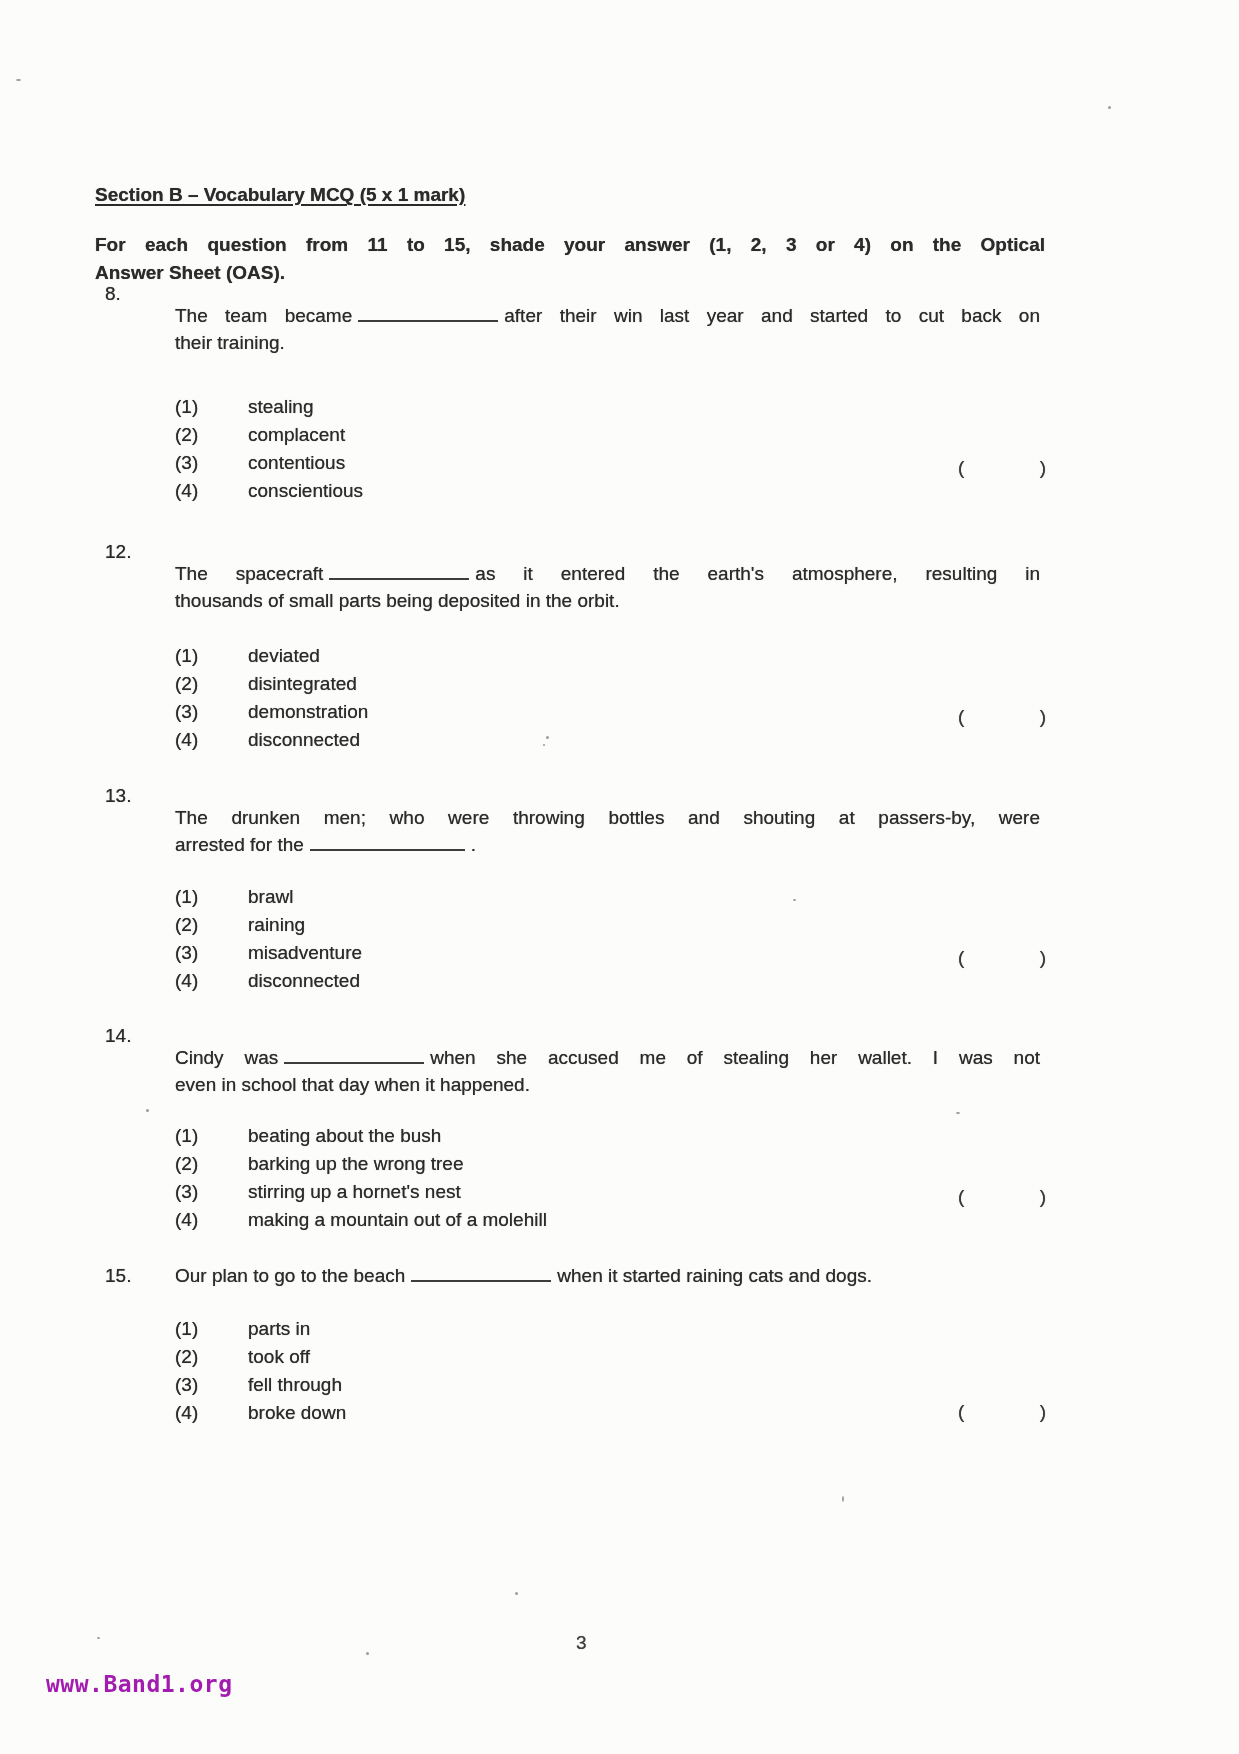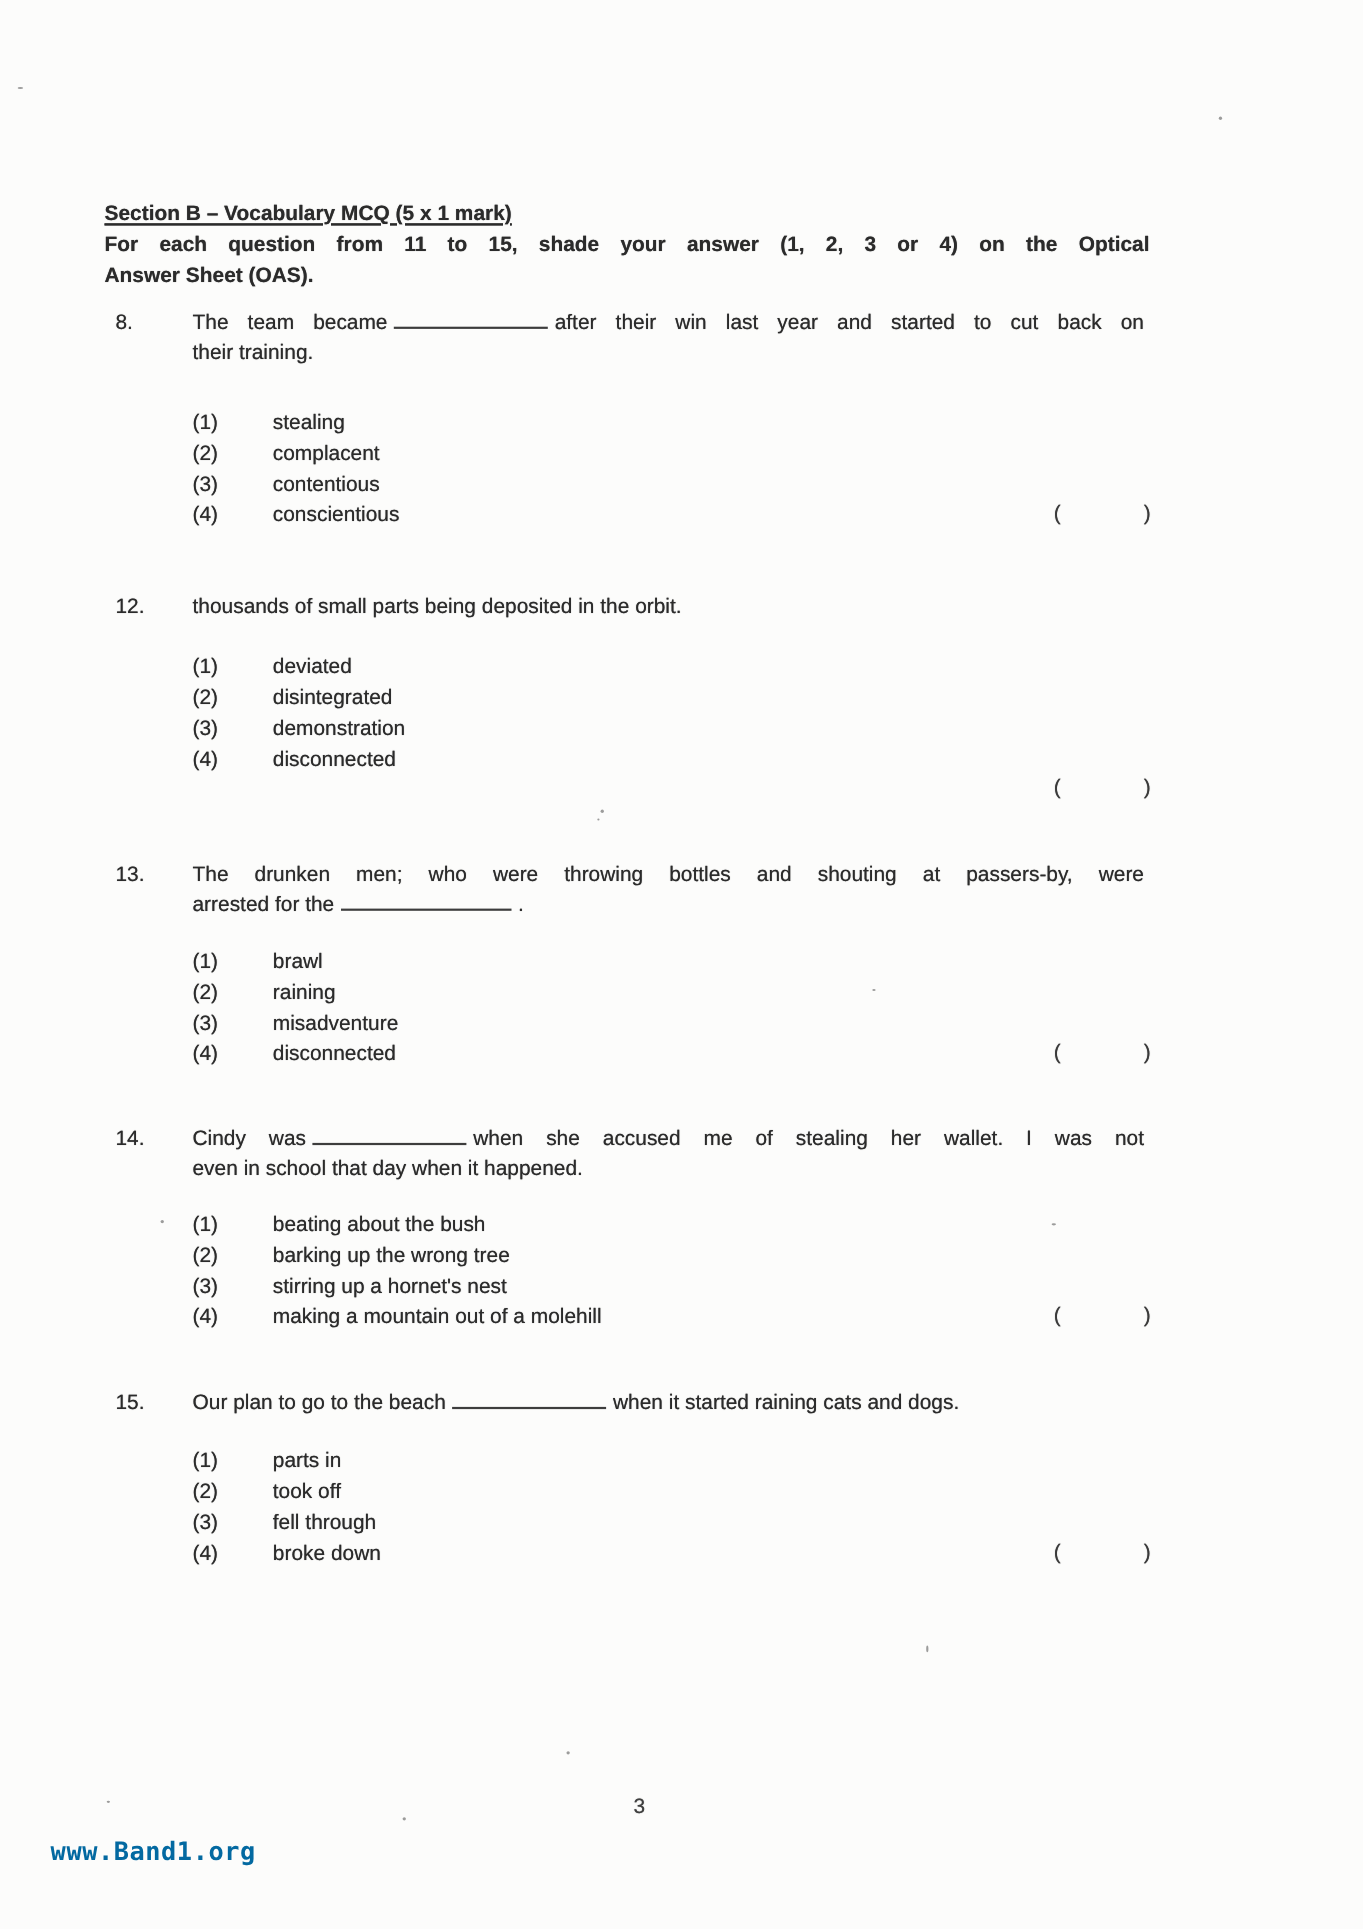"For each question from 11" .just { margin-top: none -> 22px }
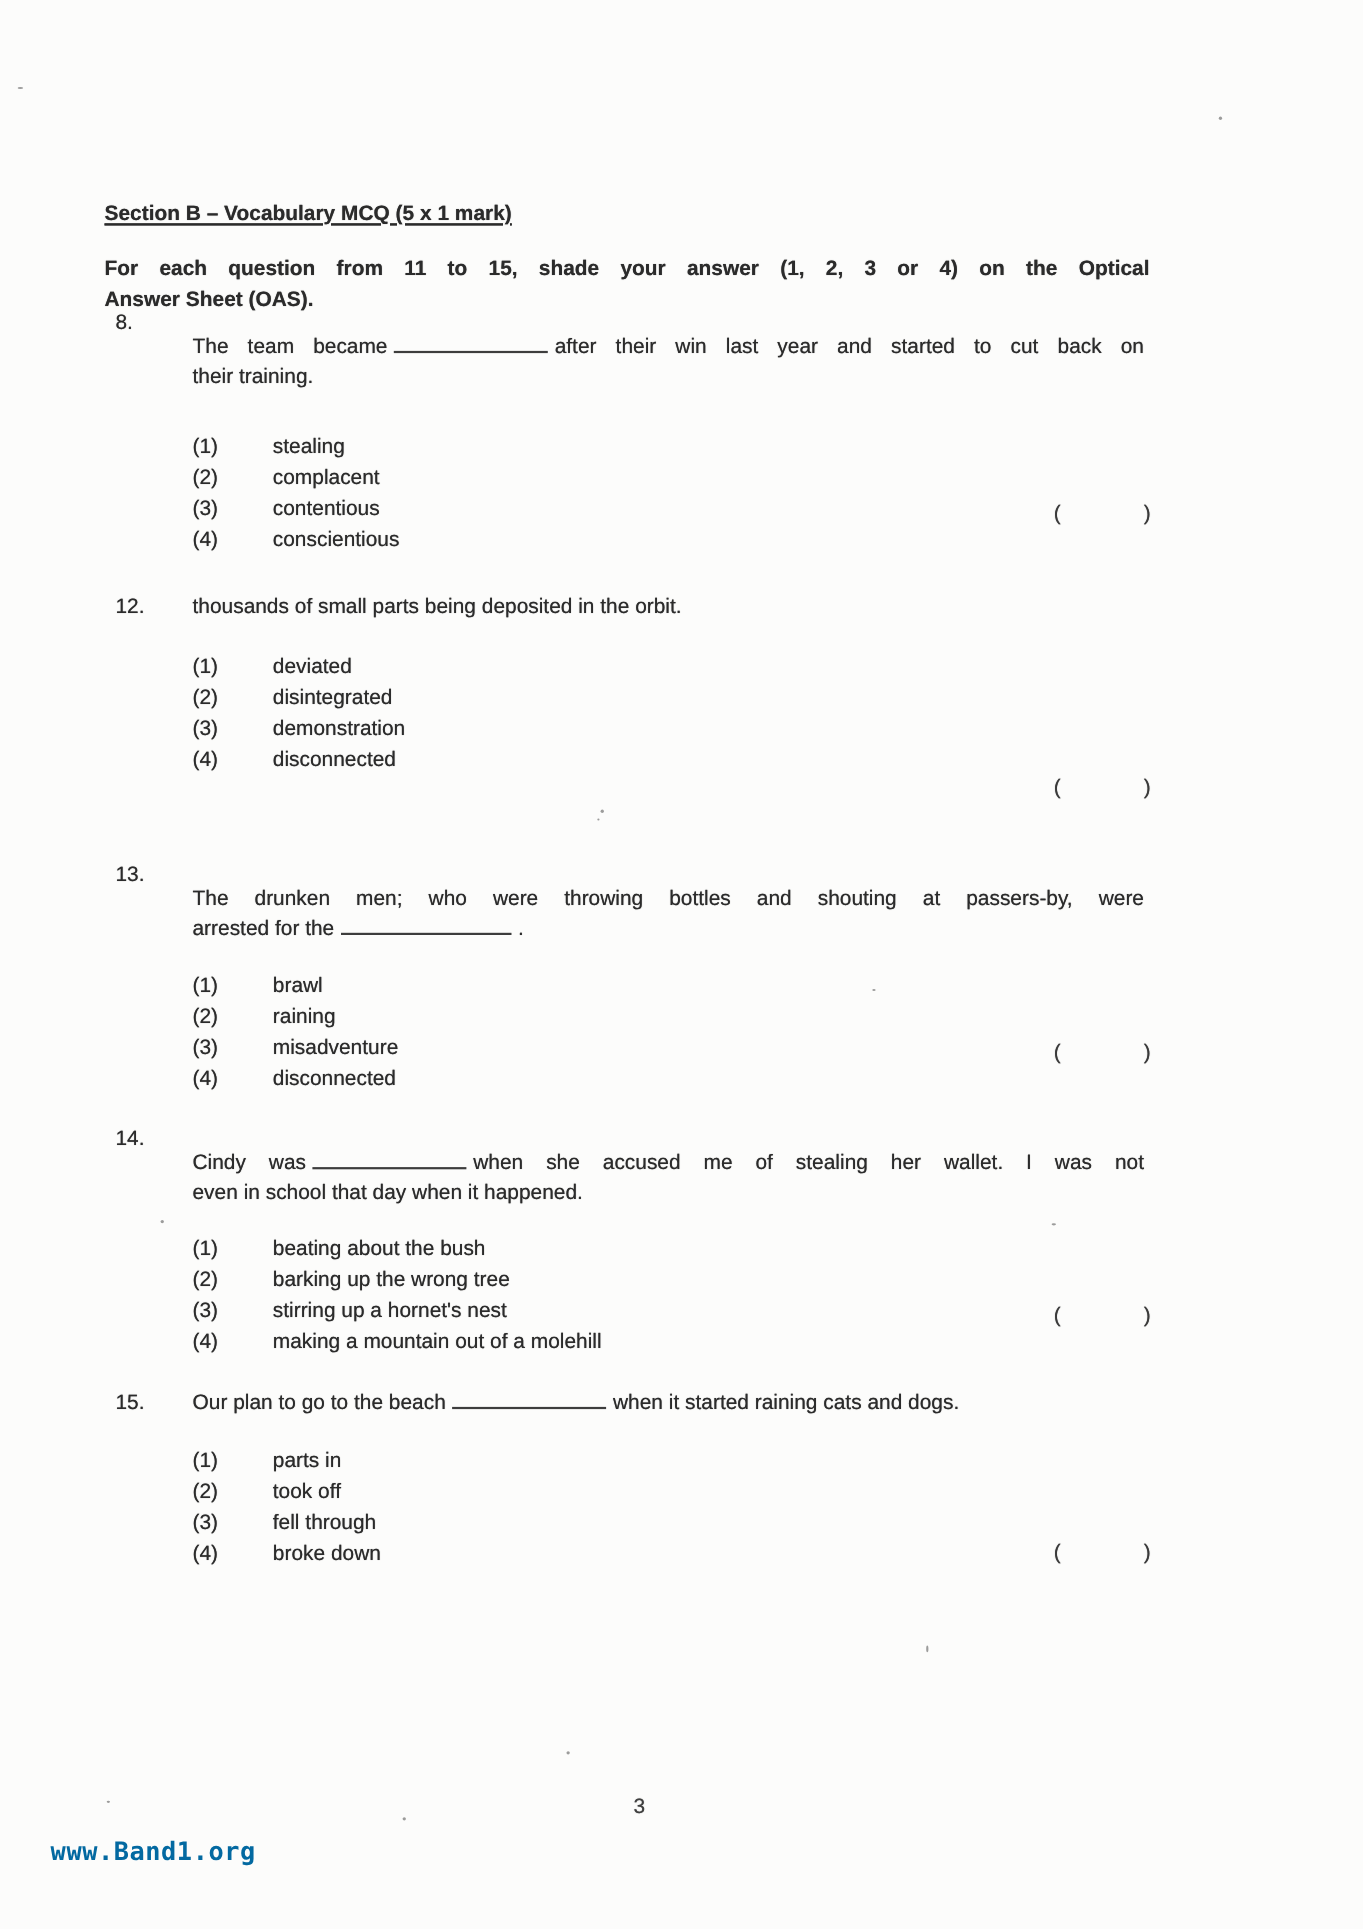"The spacecraft as it entered" div.just { html: none -> <div><span>The spacecraft</span><span></span><span>as it entered the earth's atmosphere, resulting in</span></div> }
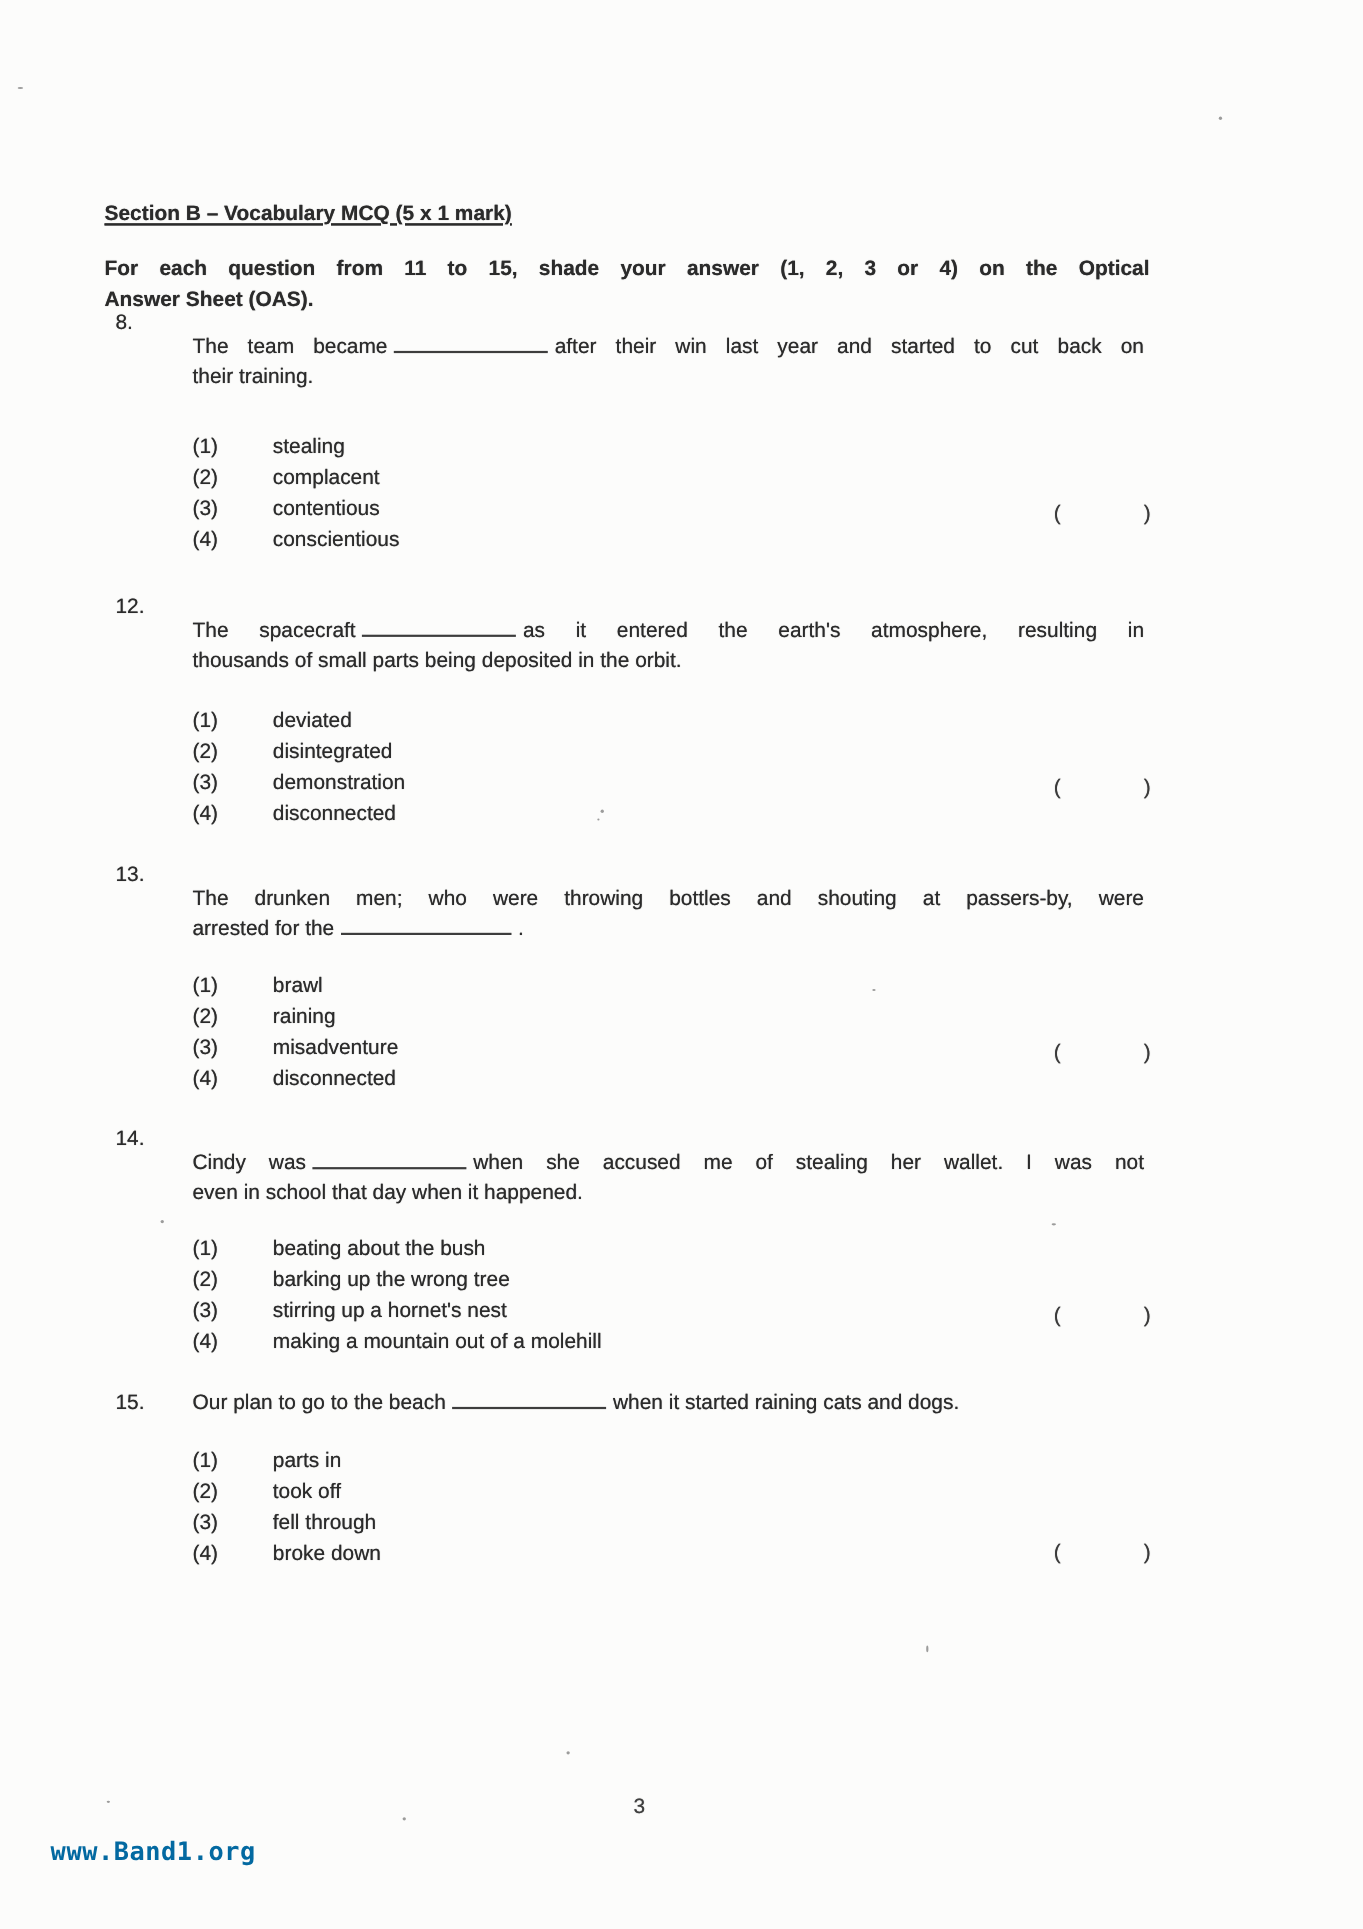"www.Band1.org" .watermark { color: #0369a1 -> #a21caf }
